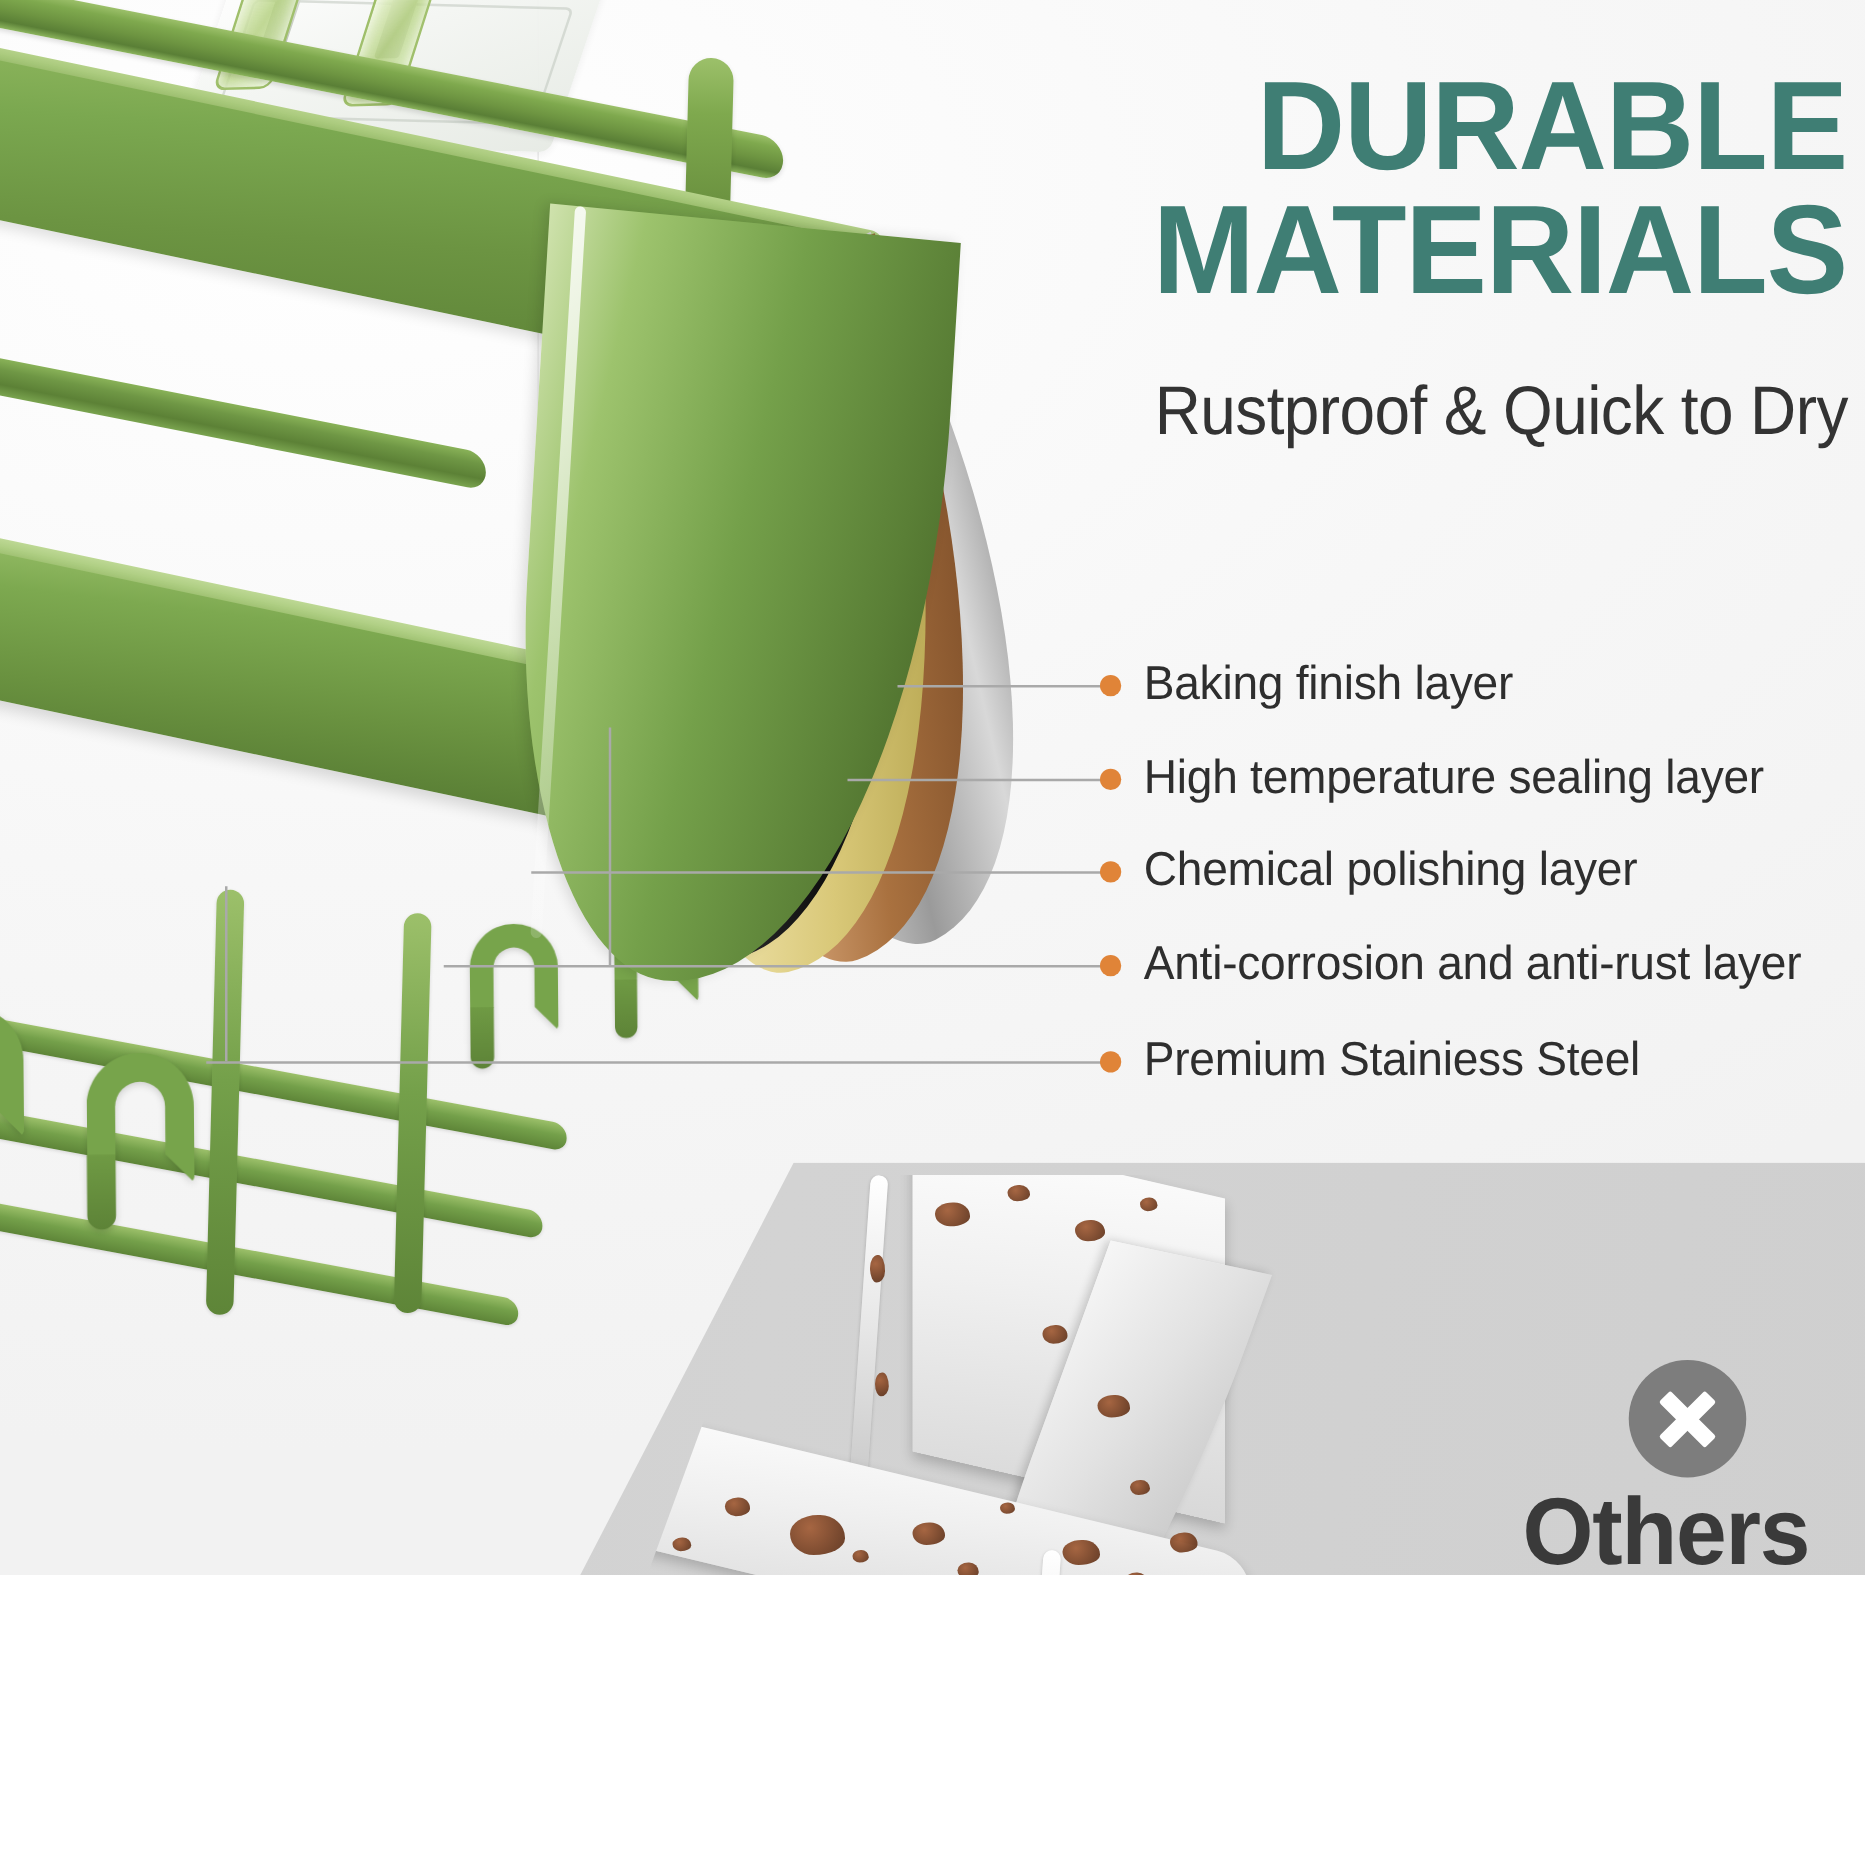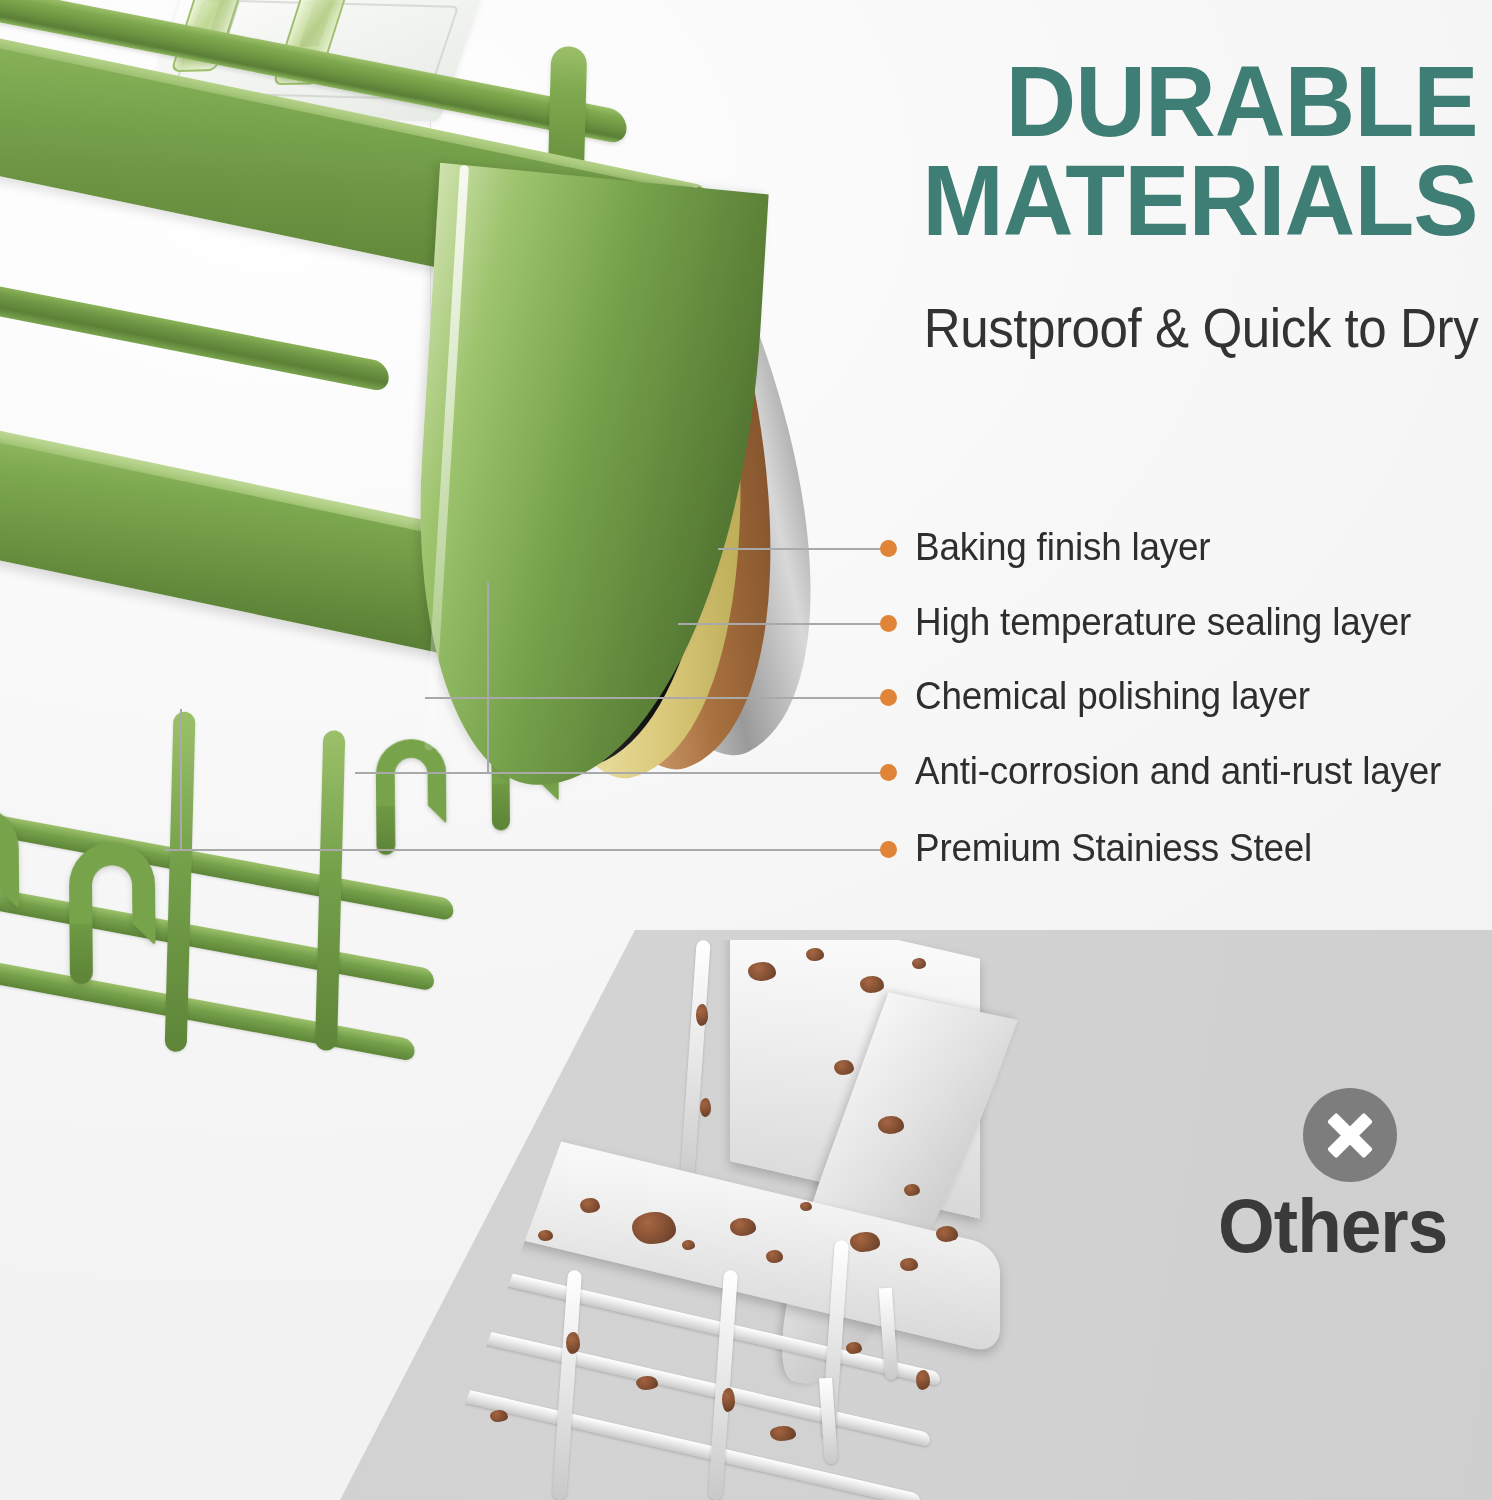"DURABLE" #stage { height: 1500px -> 1260px }
